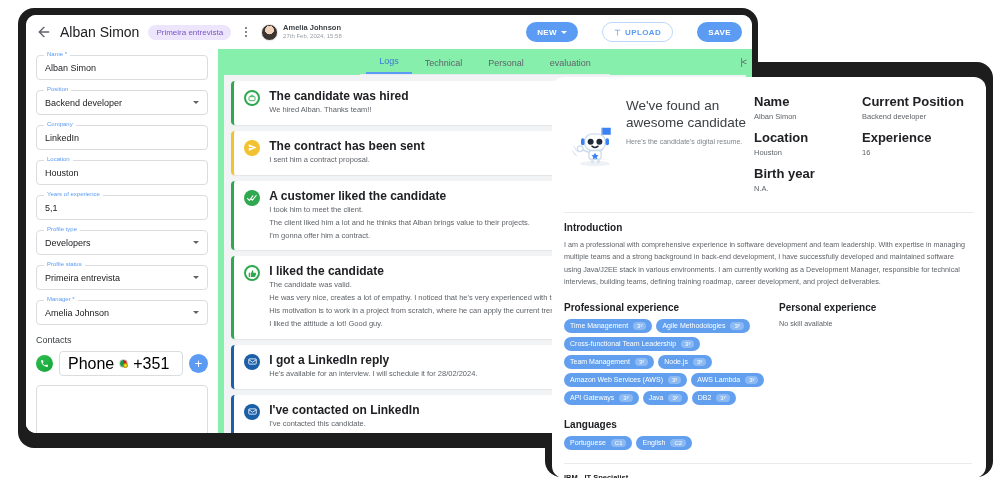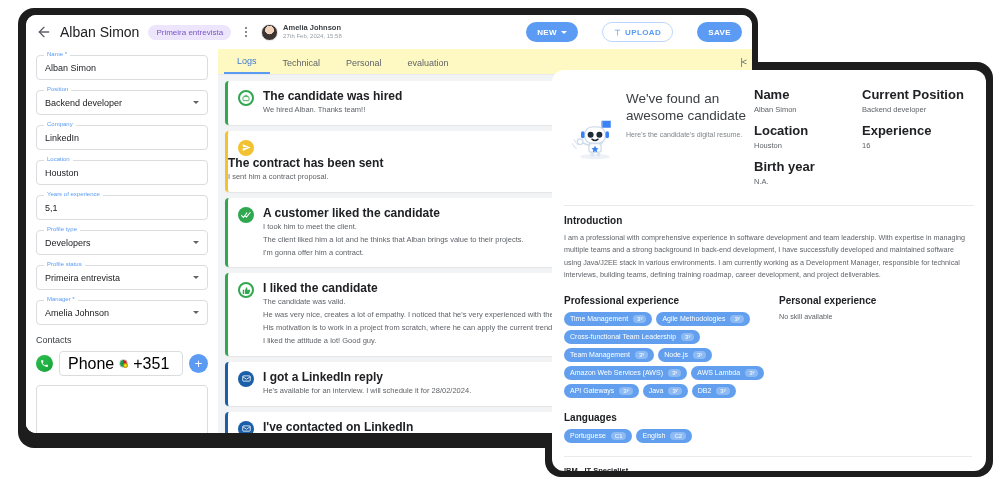"Logs" .logs-col { align-items: none -> center; background: #fef9c3 -> #86efac }
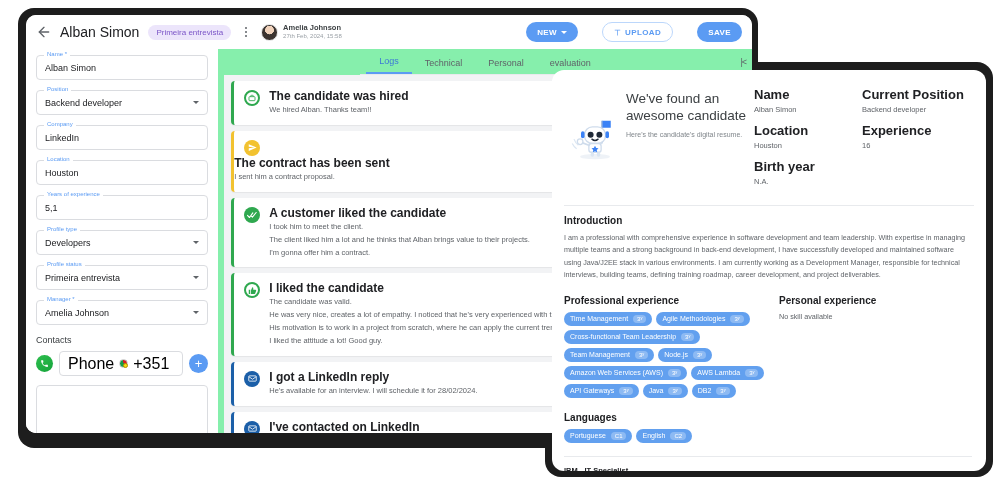"We've found an awesome candidate" .resume { top: 70px -> 77px }
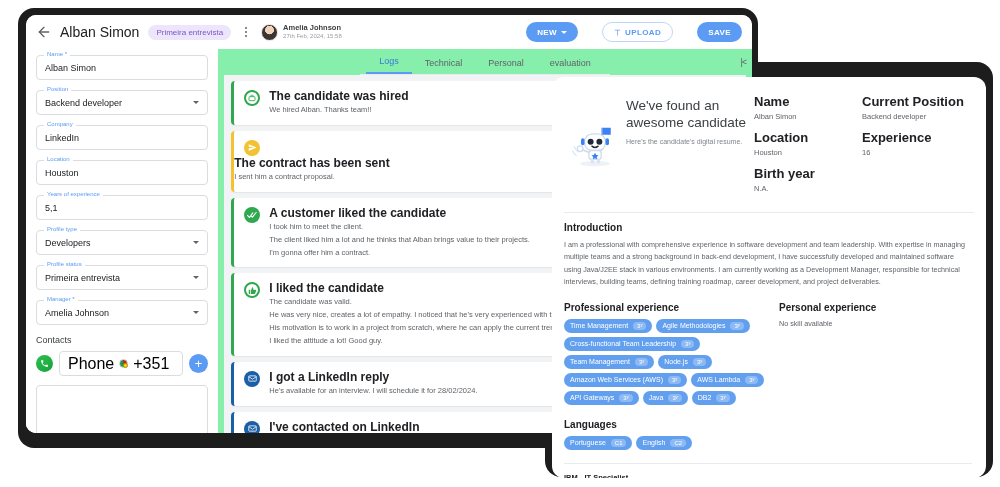"The contract has been sent" .log-card.yellow { flex-direction: column -> none }
